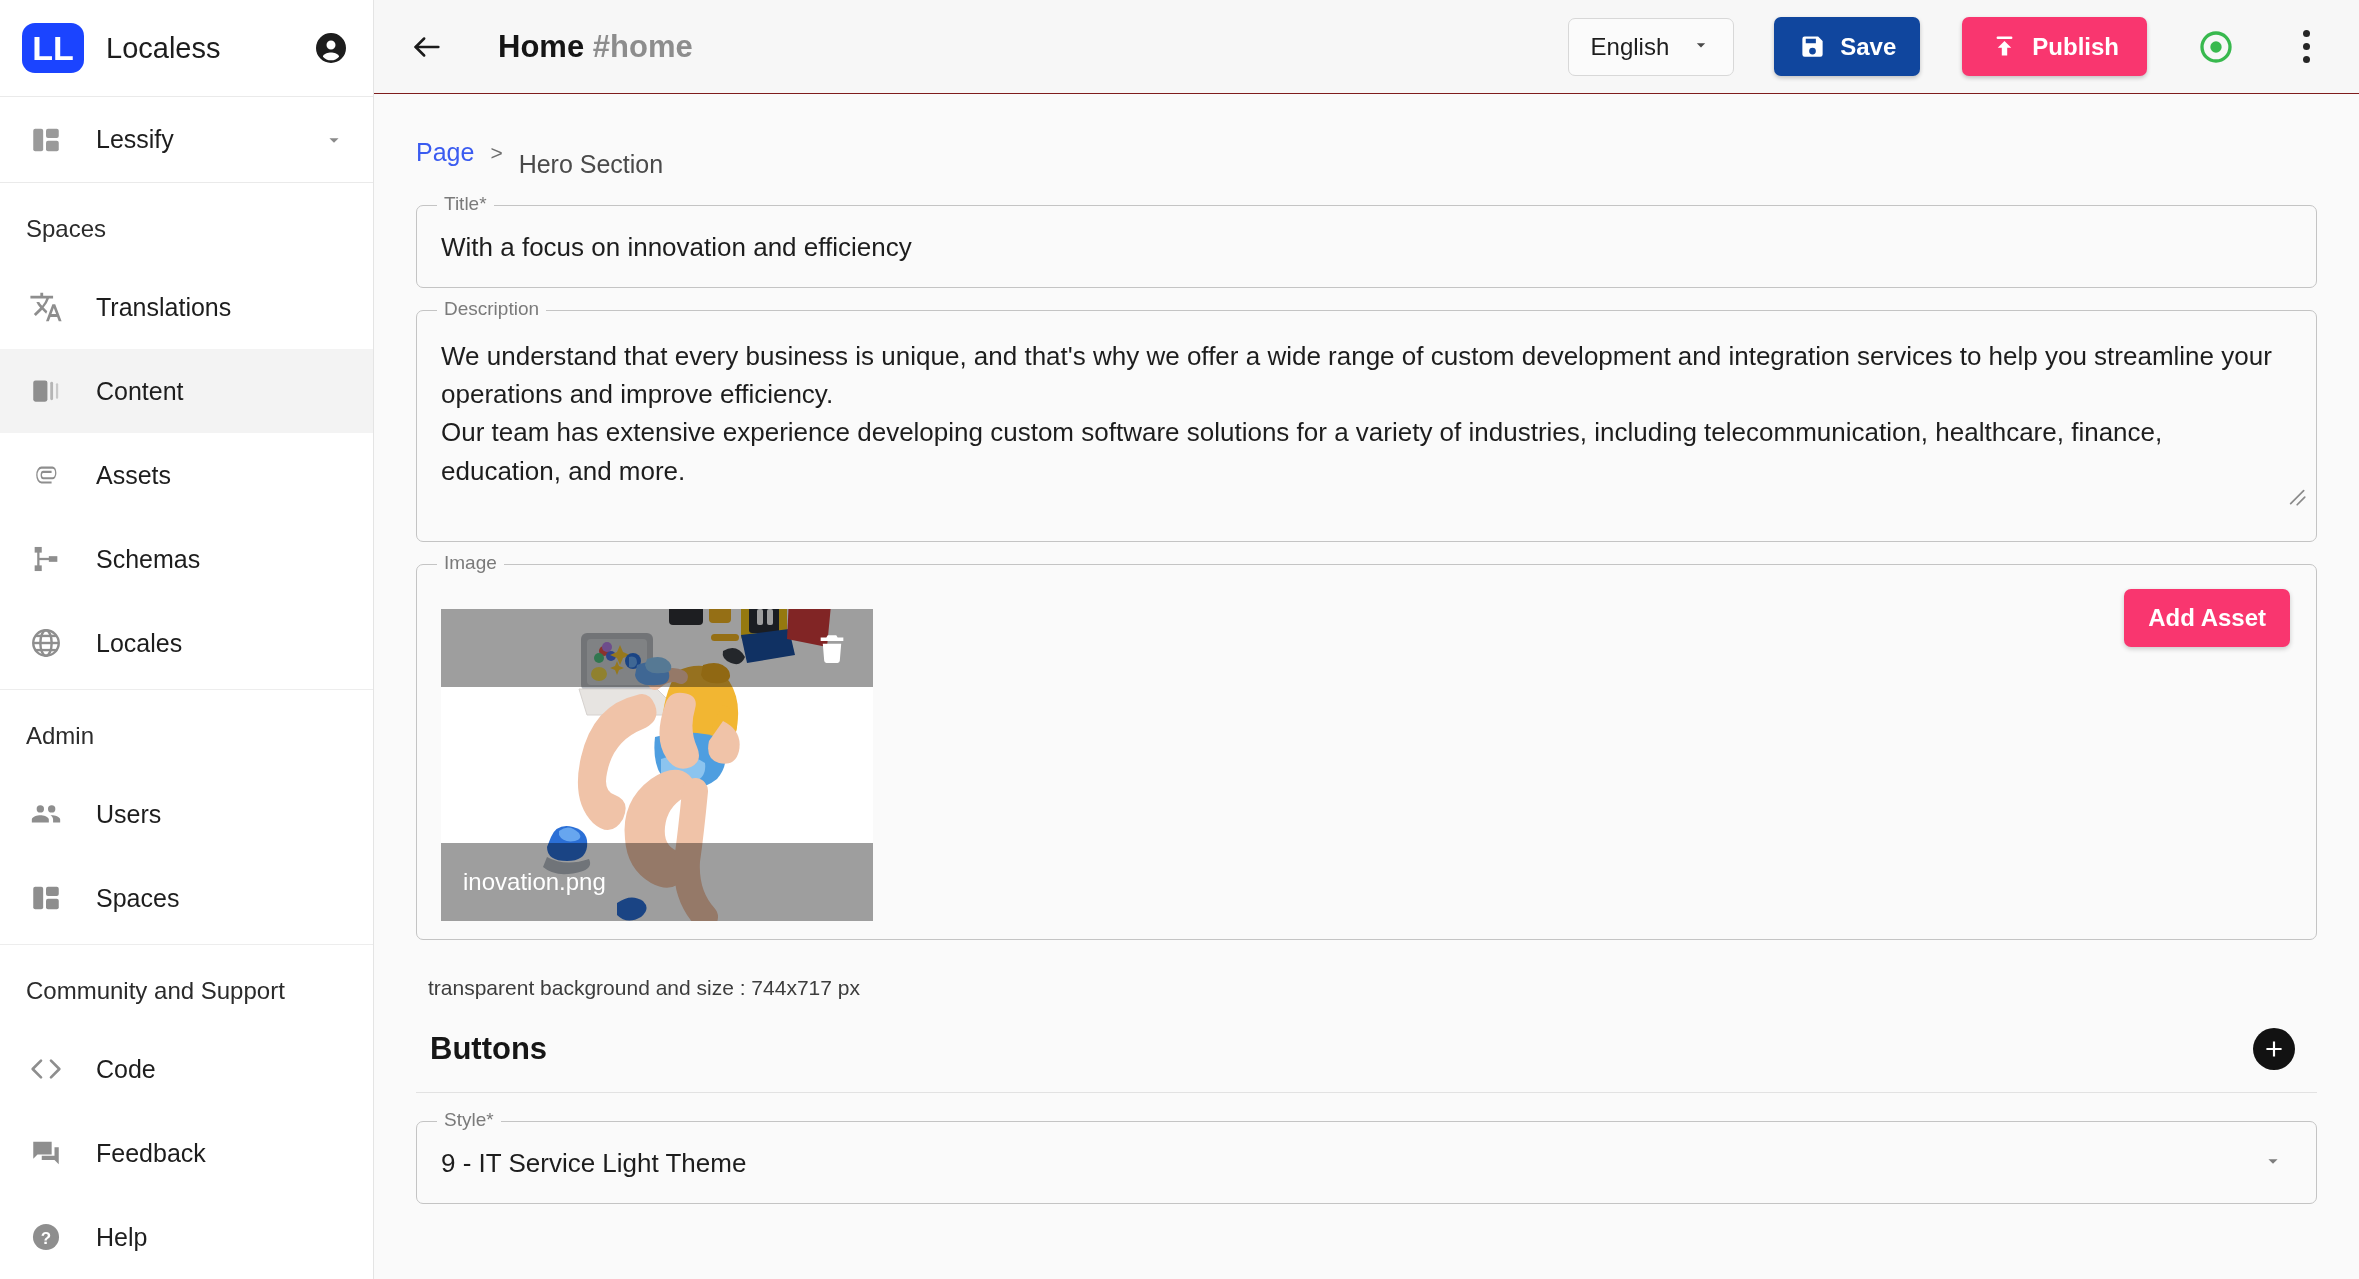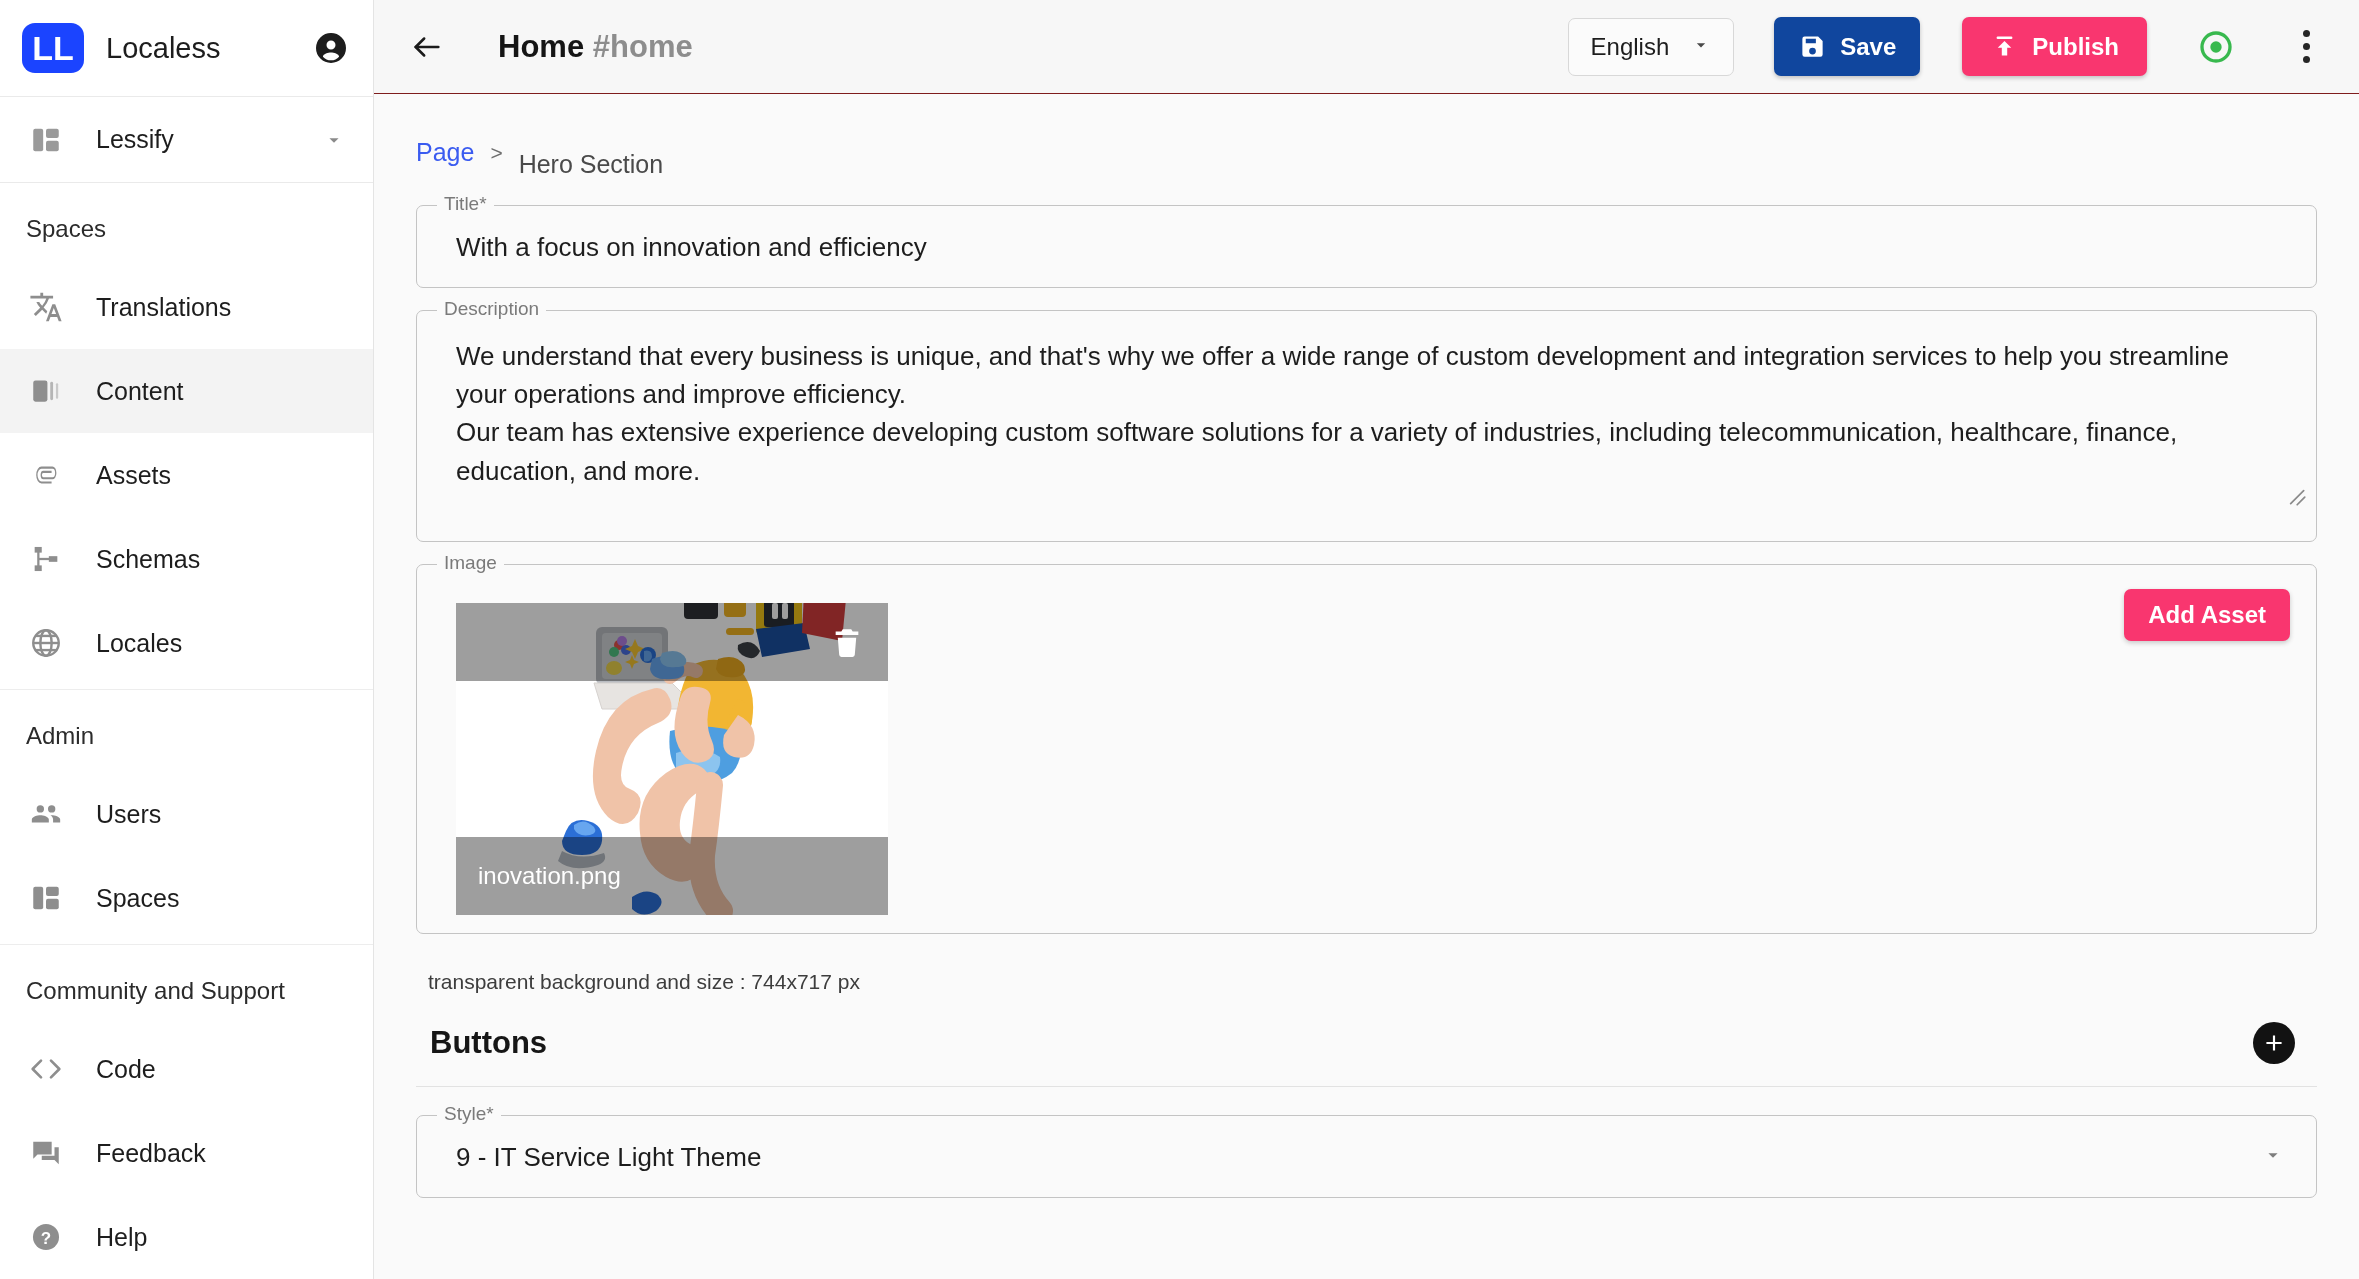"Title*" .field { padding-left: 15px -> none }
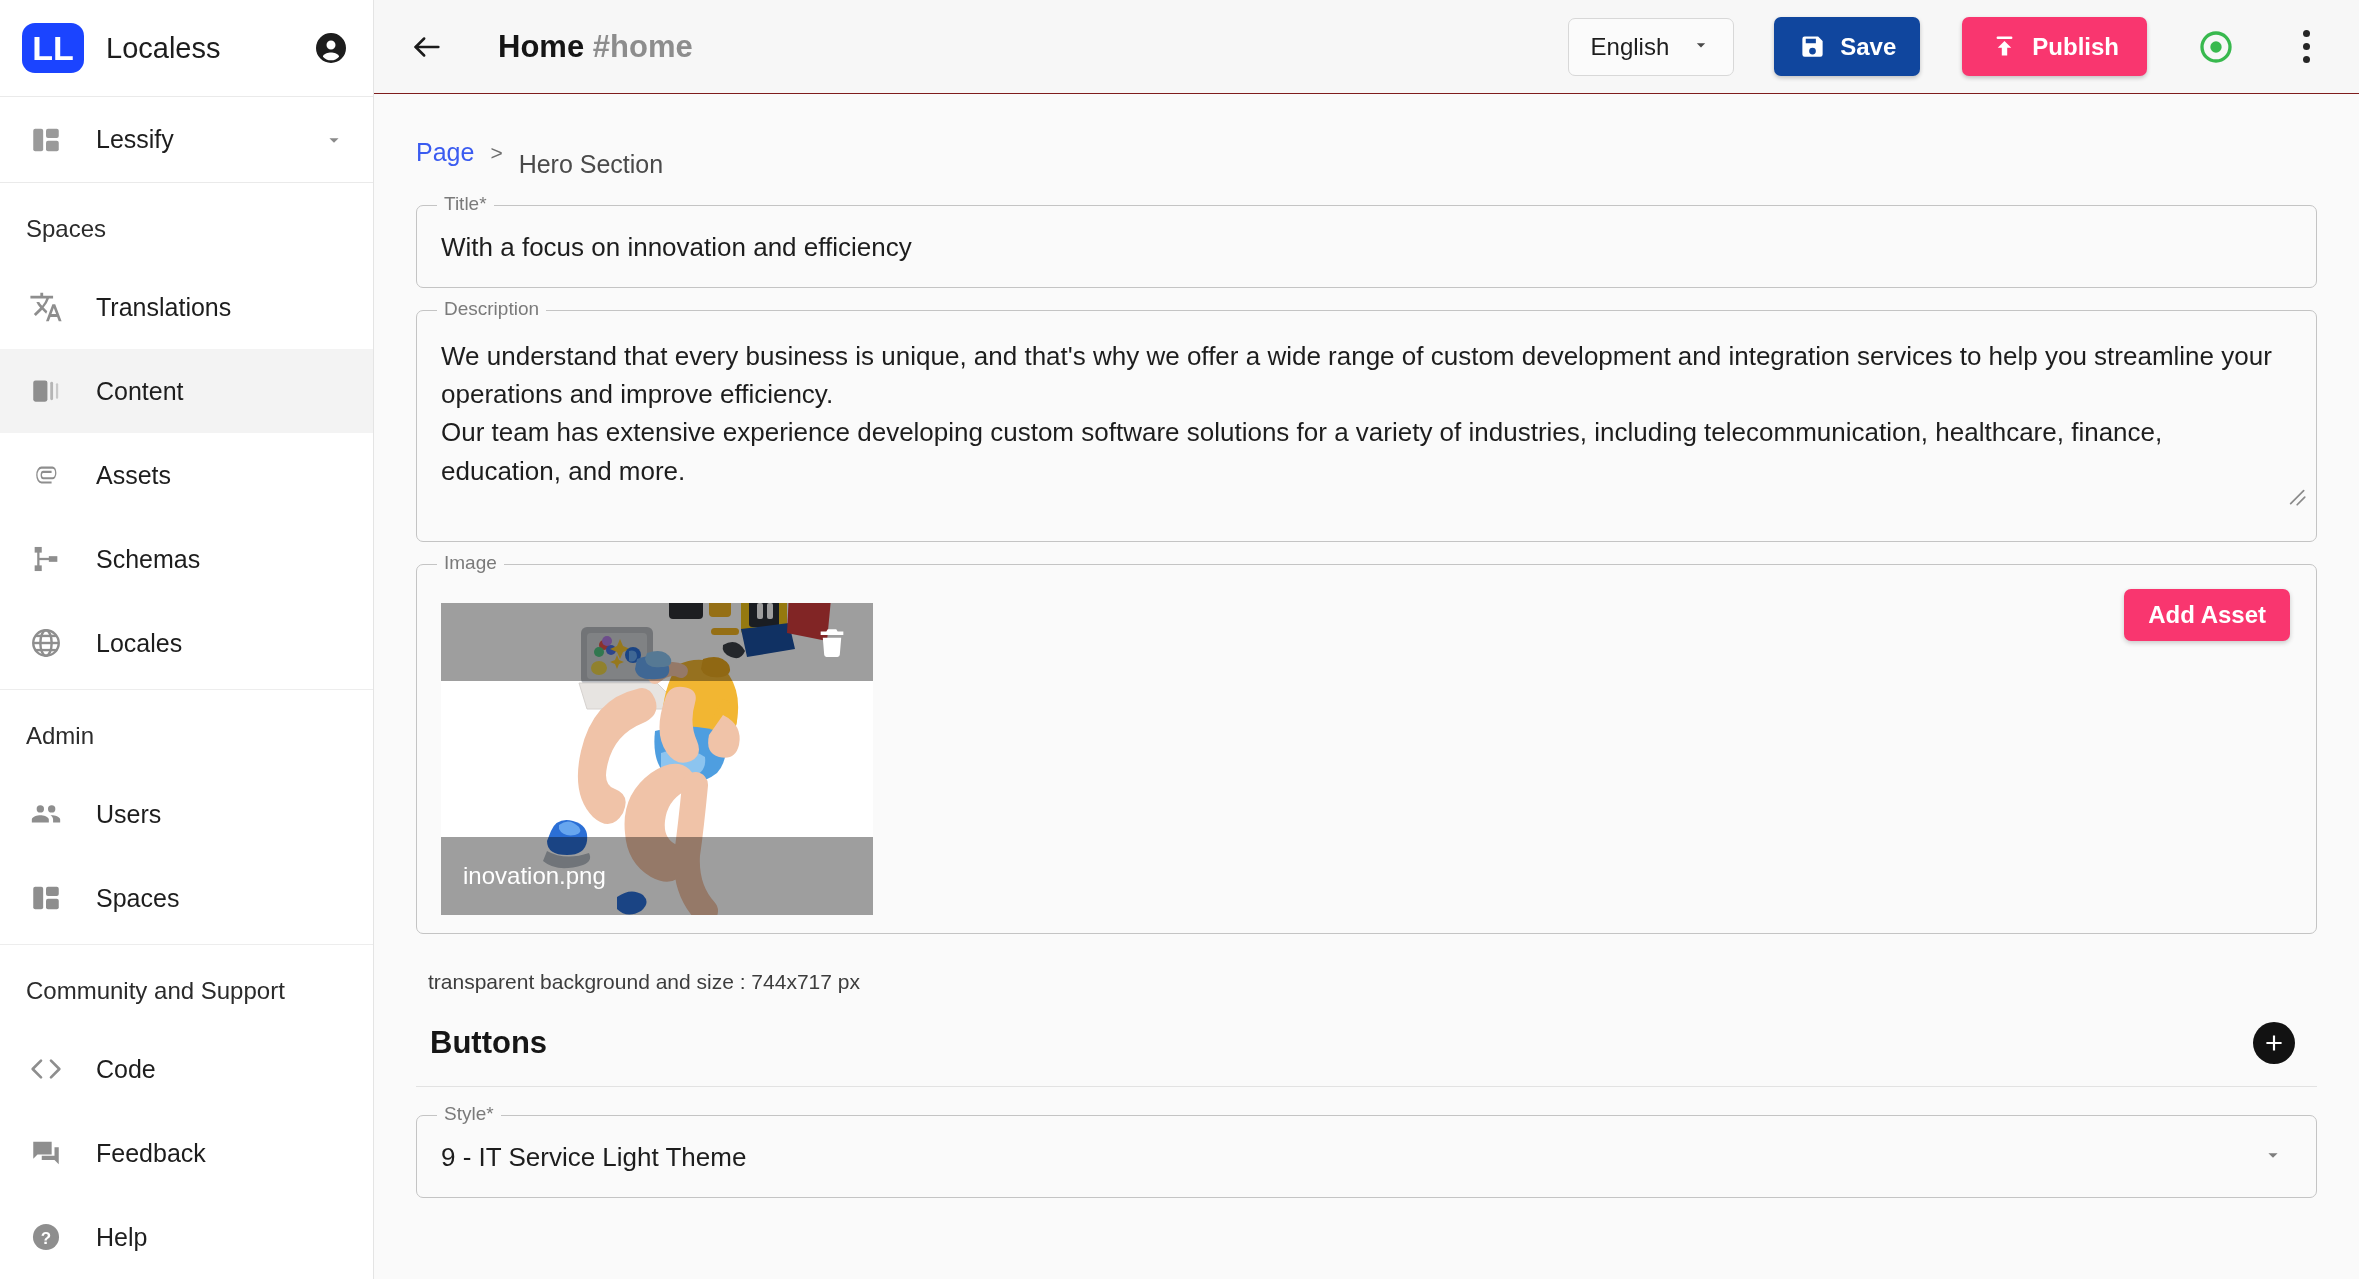"Add Asset" .add-asset { height: 52px -> 58px }
